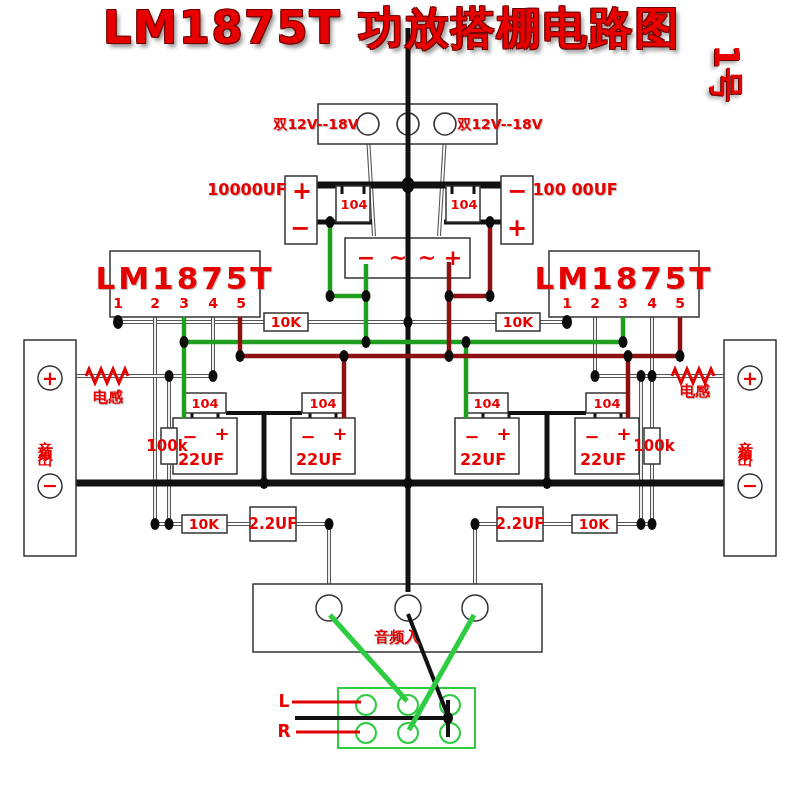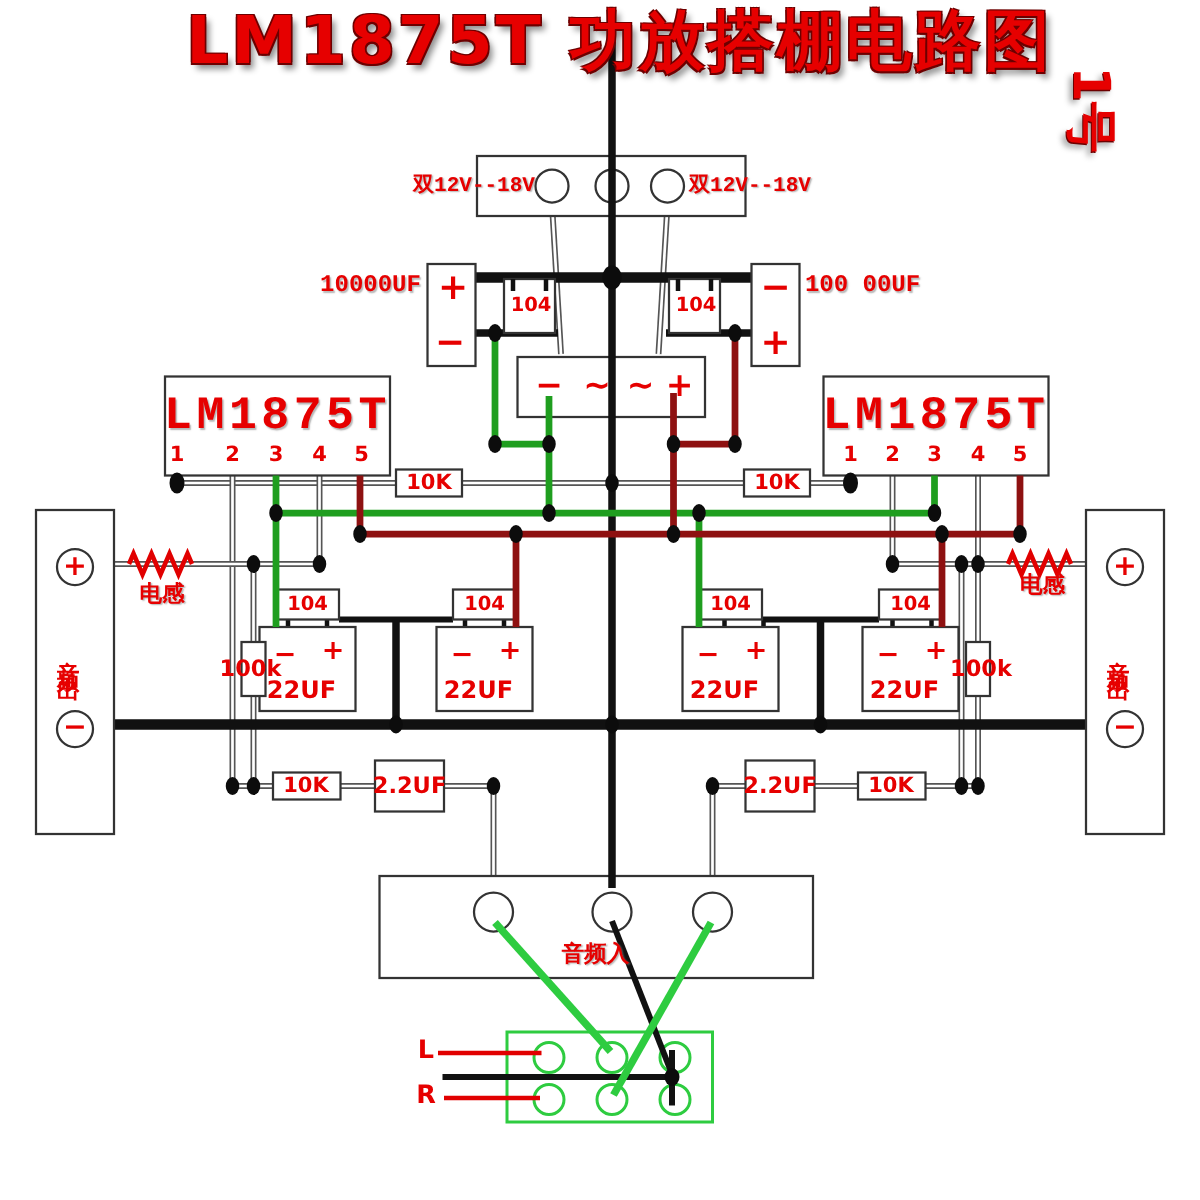"LM1875T 功放搭棚电路图" .title { margin-left: 21px -> none }
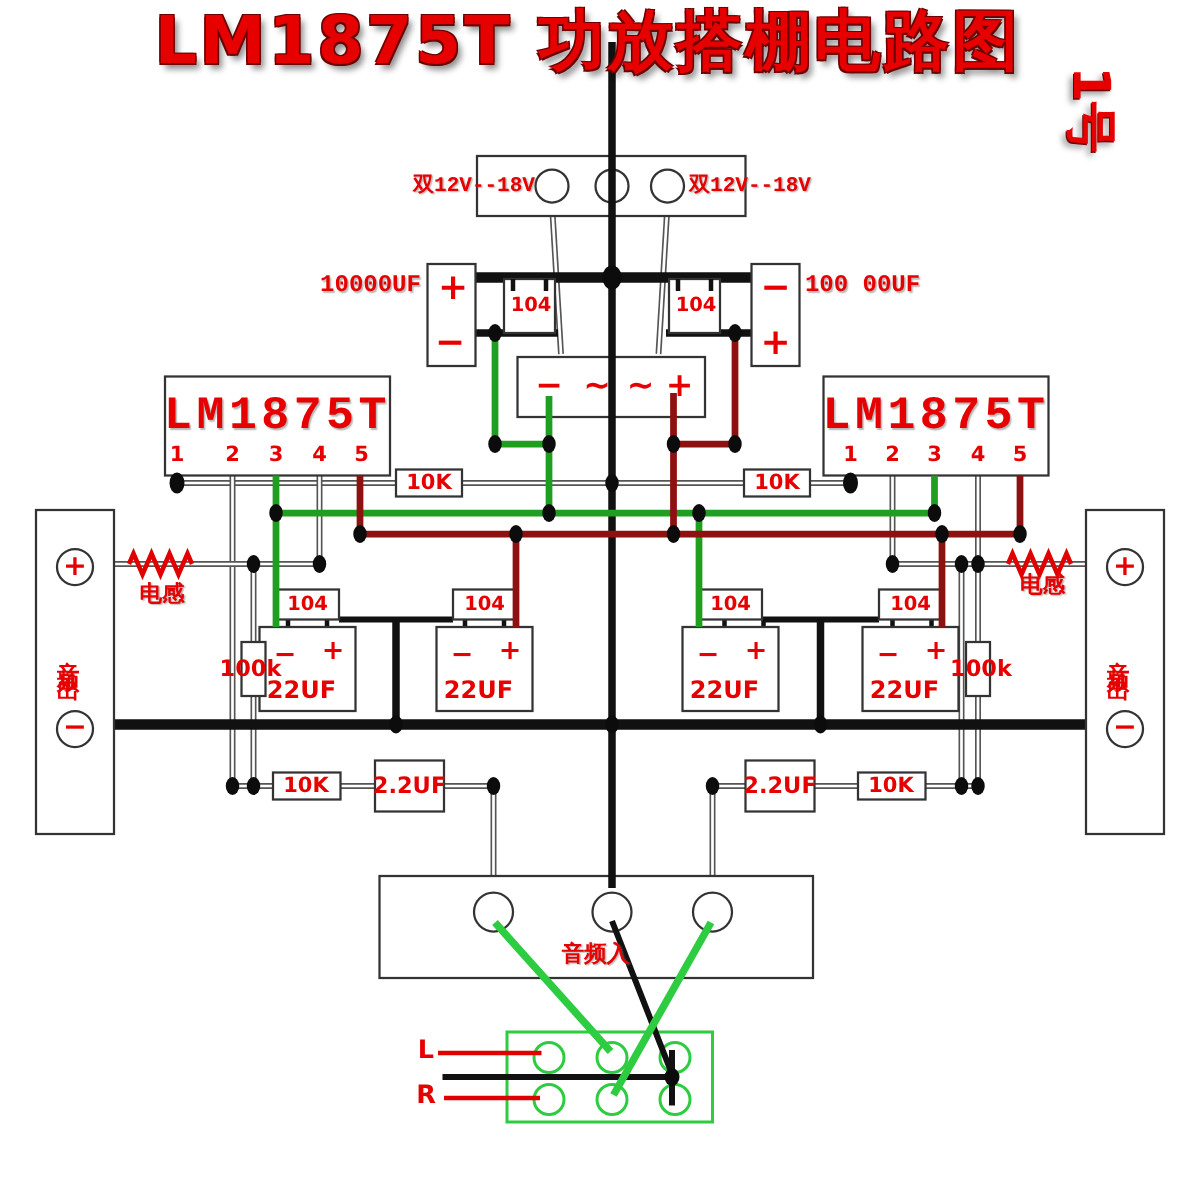"双12V--18V" .halo { font-family: Liberation Mono, monospace -> none }
